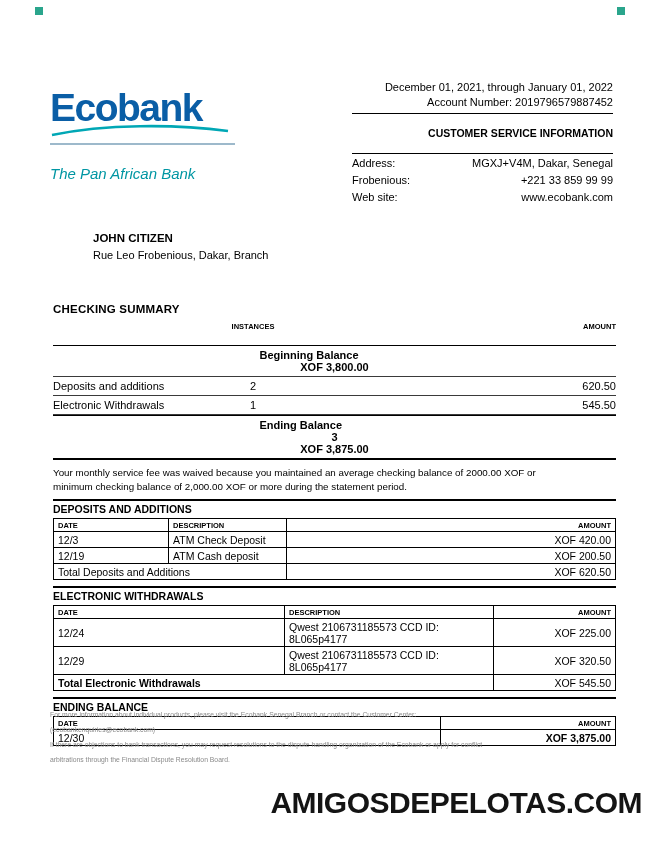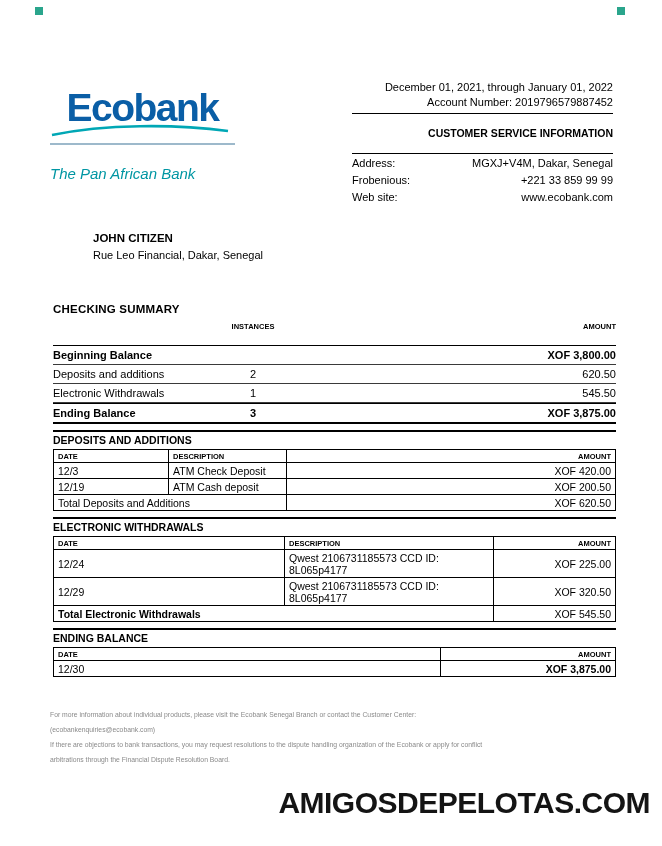"Ecobank" .logo-word { text-align: center -> none }
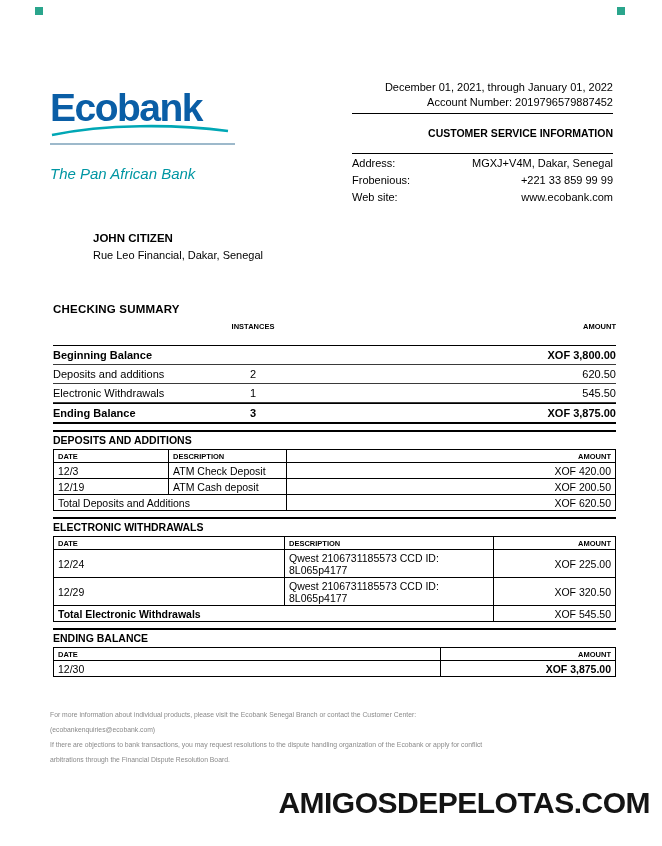"Rue Leo Financial, Dakar, Senegal" div.customer-addr { text: Financial, Dakar, Senegal -> Frobenious, Dakar, Branch }
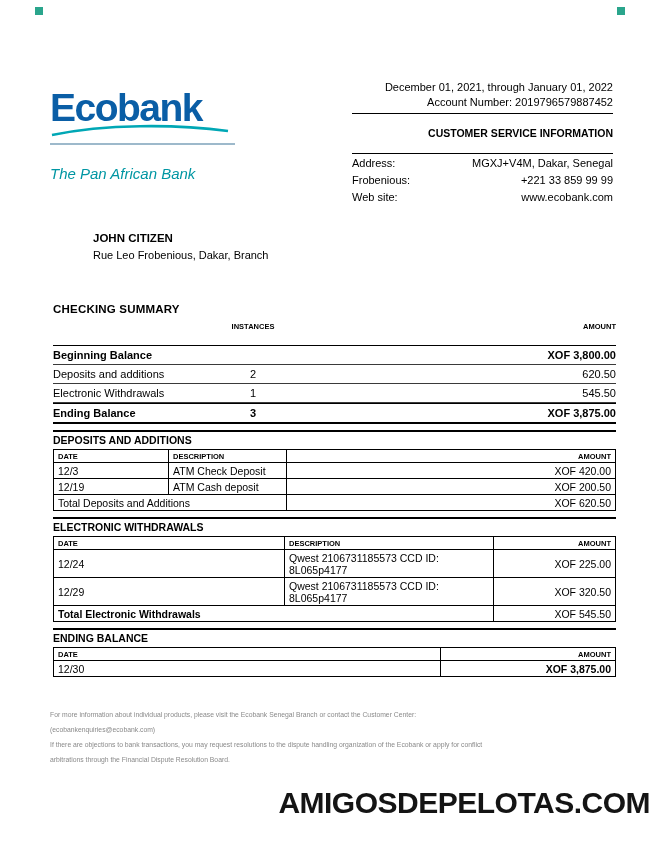"Beginning Balance" .sum-bold { flex-direction: none -> column }
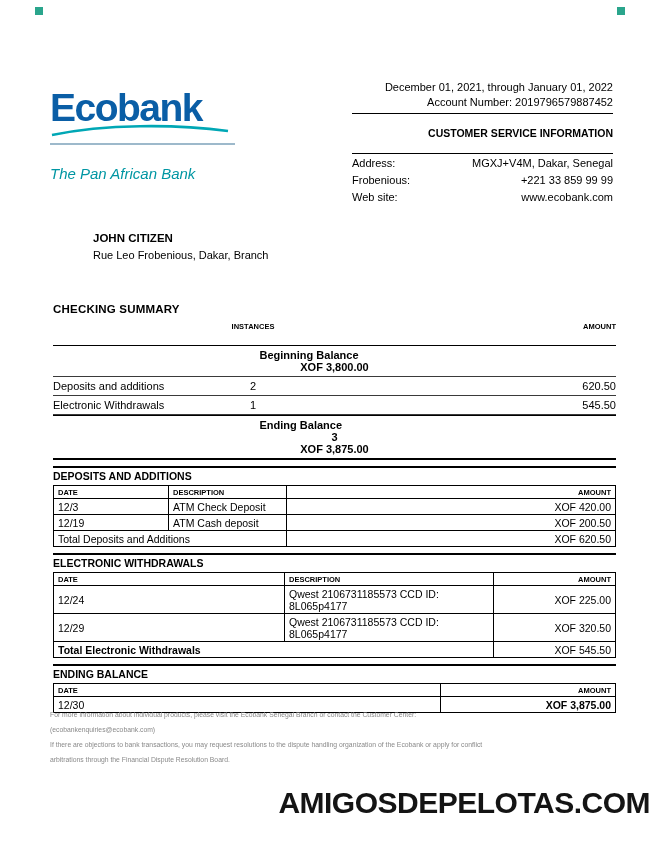"Your monthly service fee was" div.summary-note { html: none -> <div> <div>Your monthly service fee was waived because you maintained an average checking balance of 2000.00 XOF or</div> <div>minimum checking balance of 2,000.00 XOF or more during the statement period.</div> </div> }
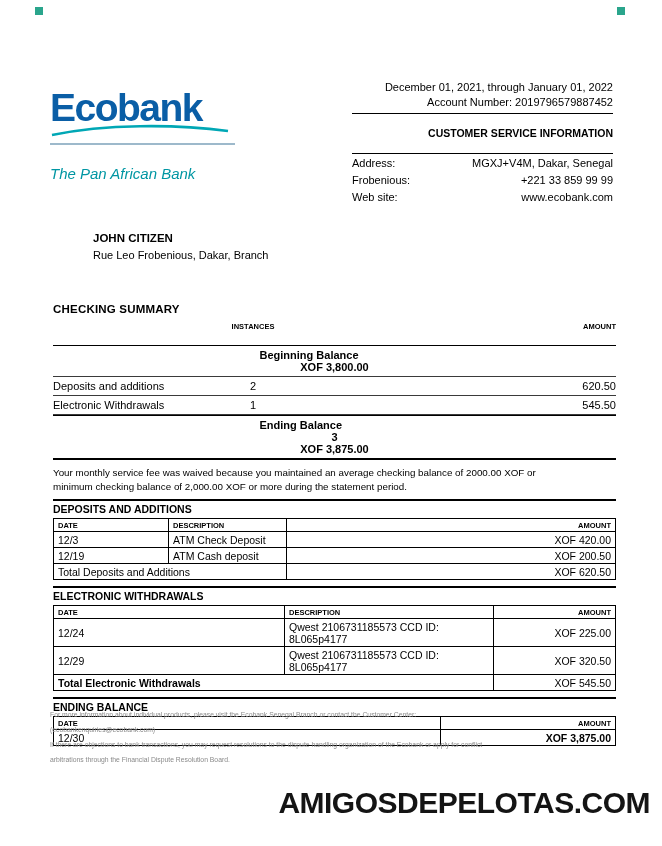"AMIGOSDEPELOTAS.COM" .watermark { right: 12px -> 20px }
